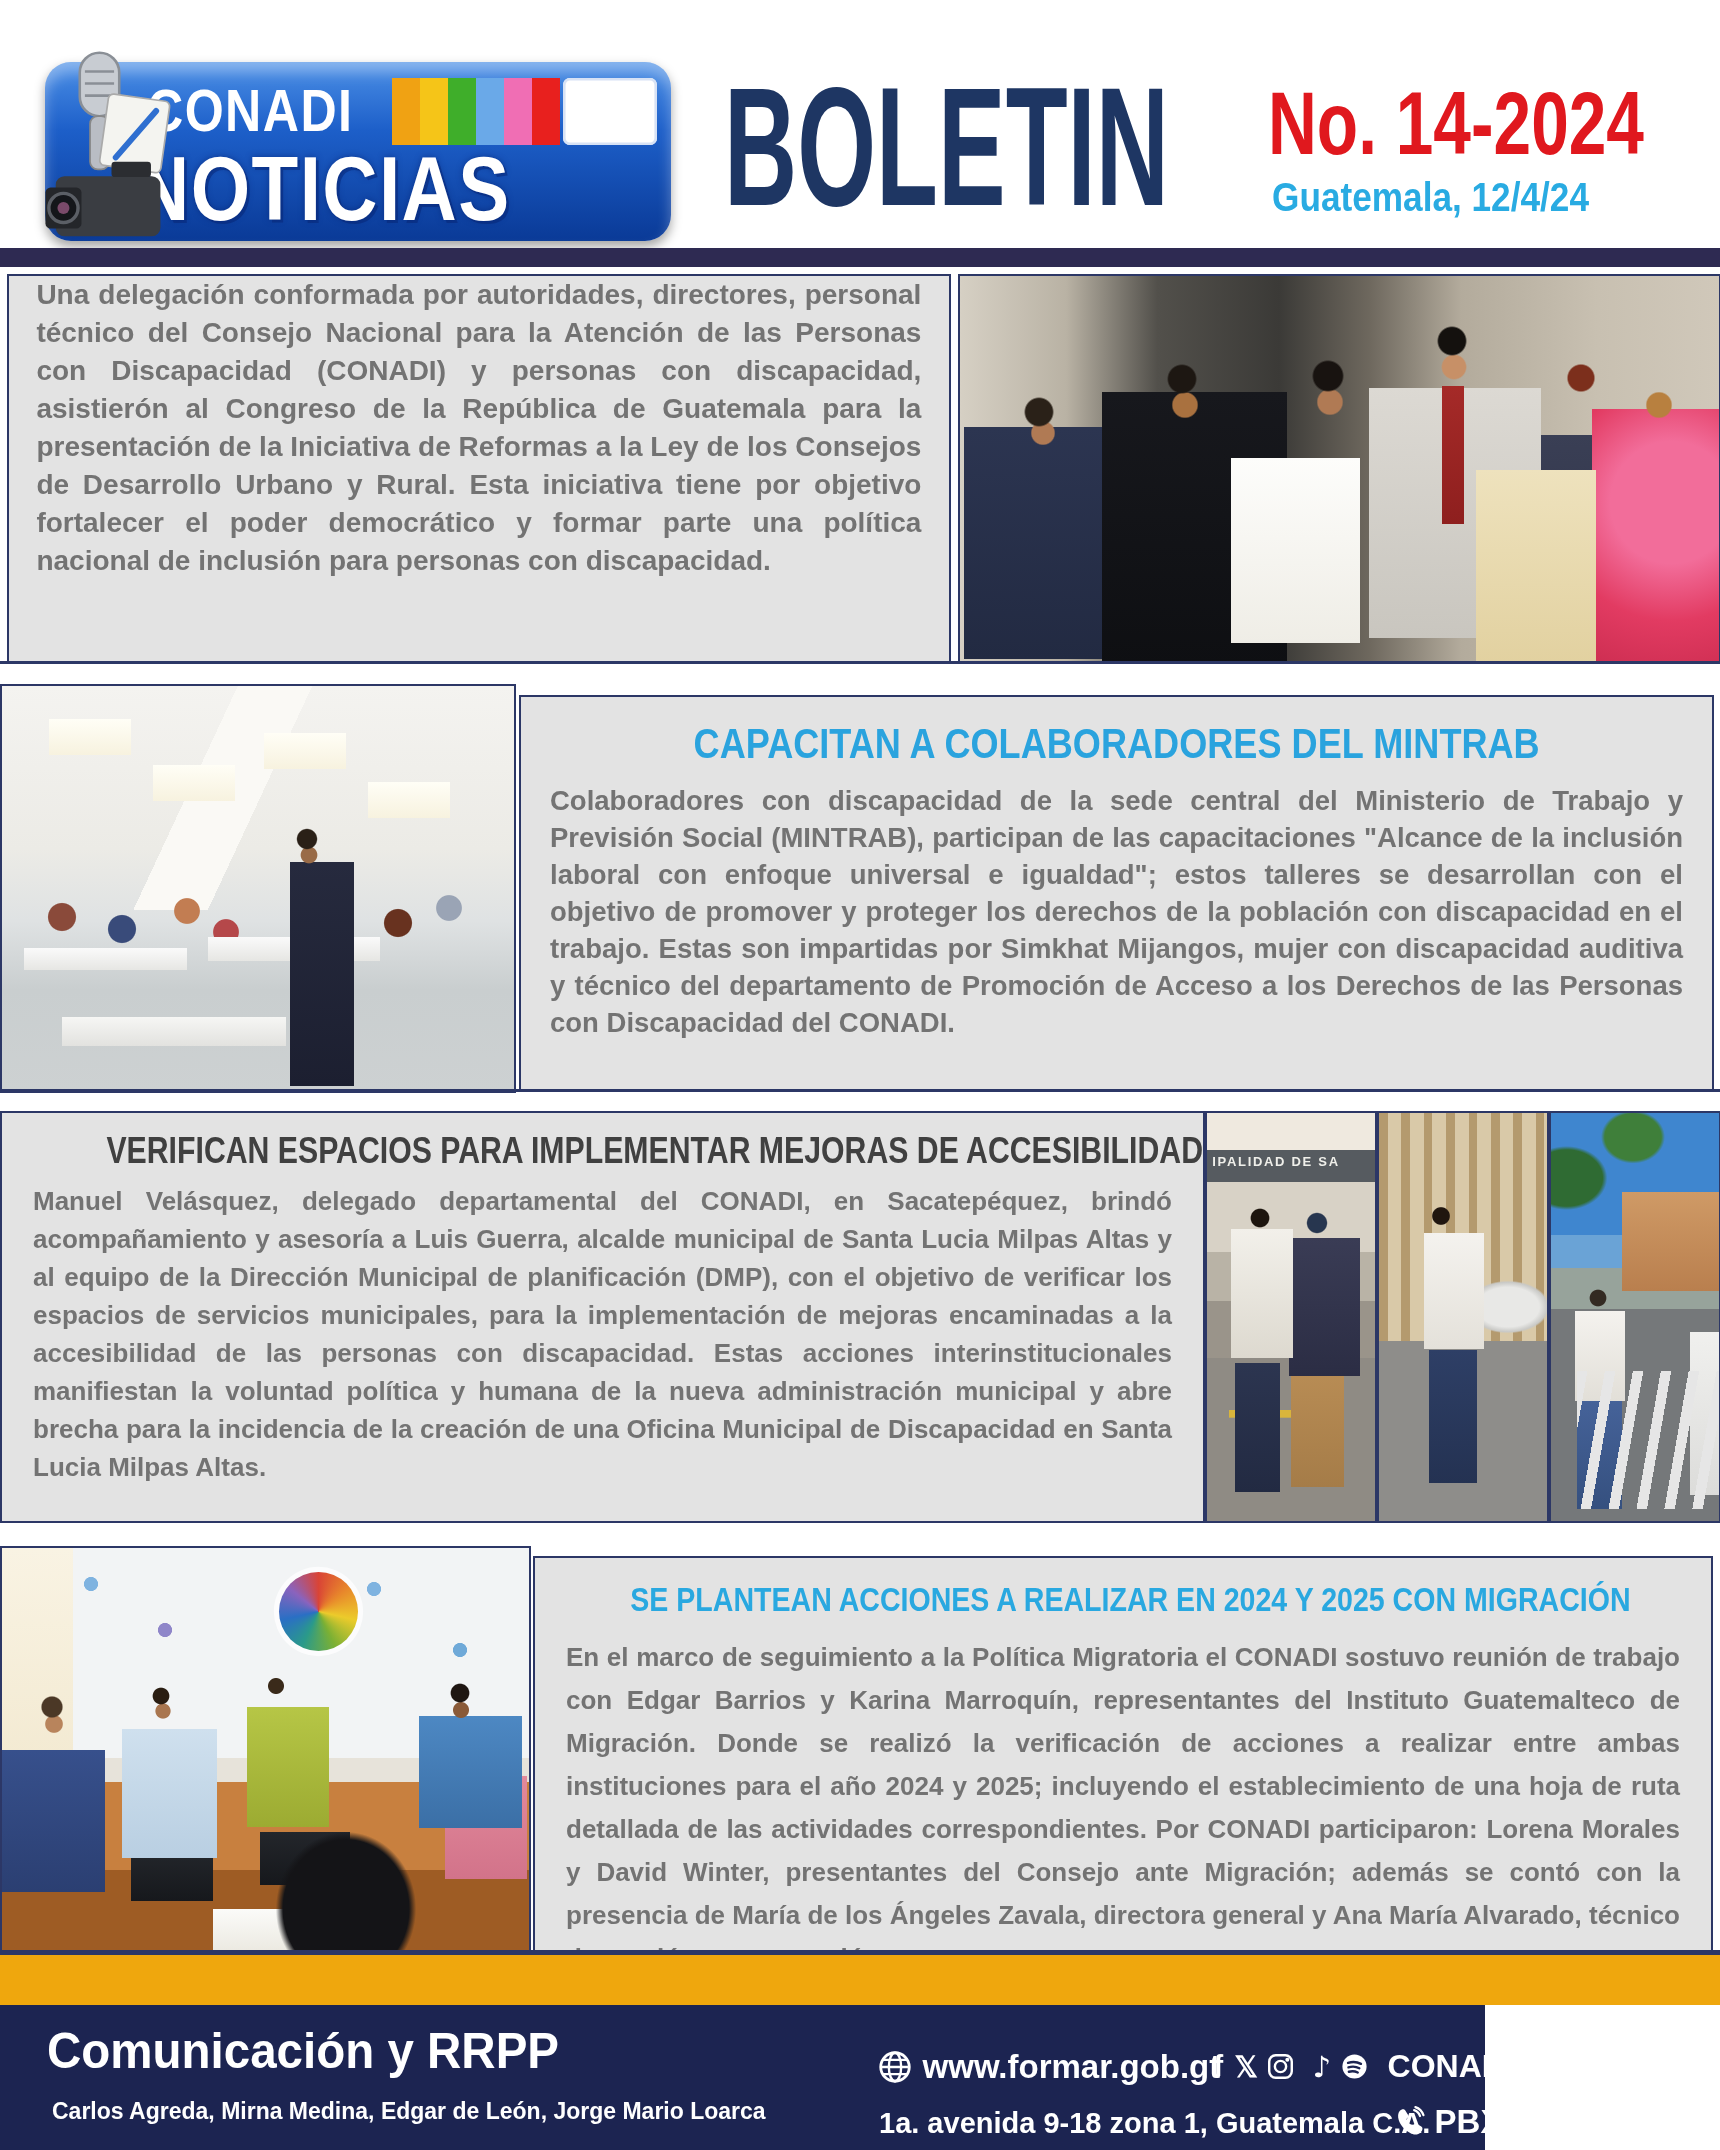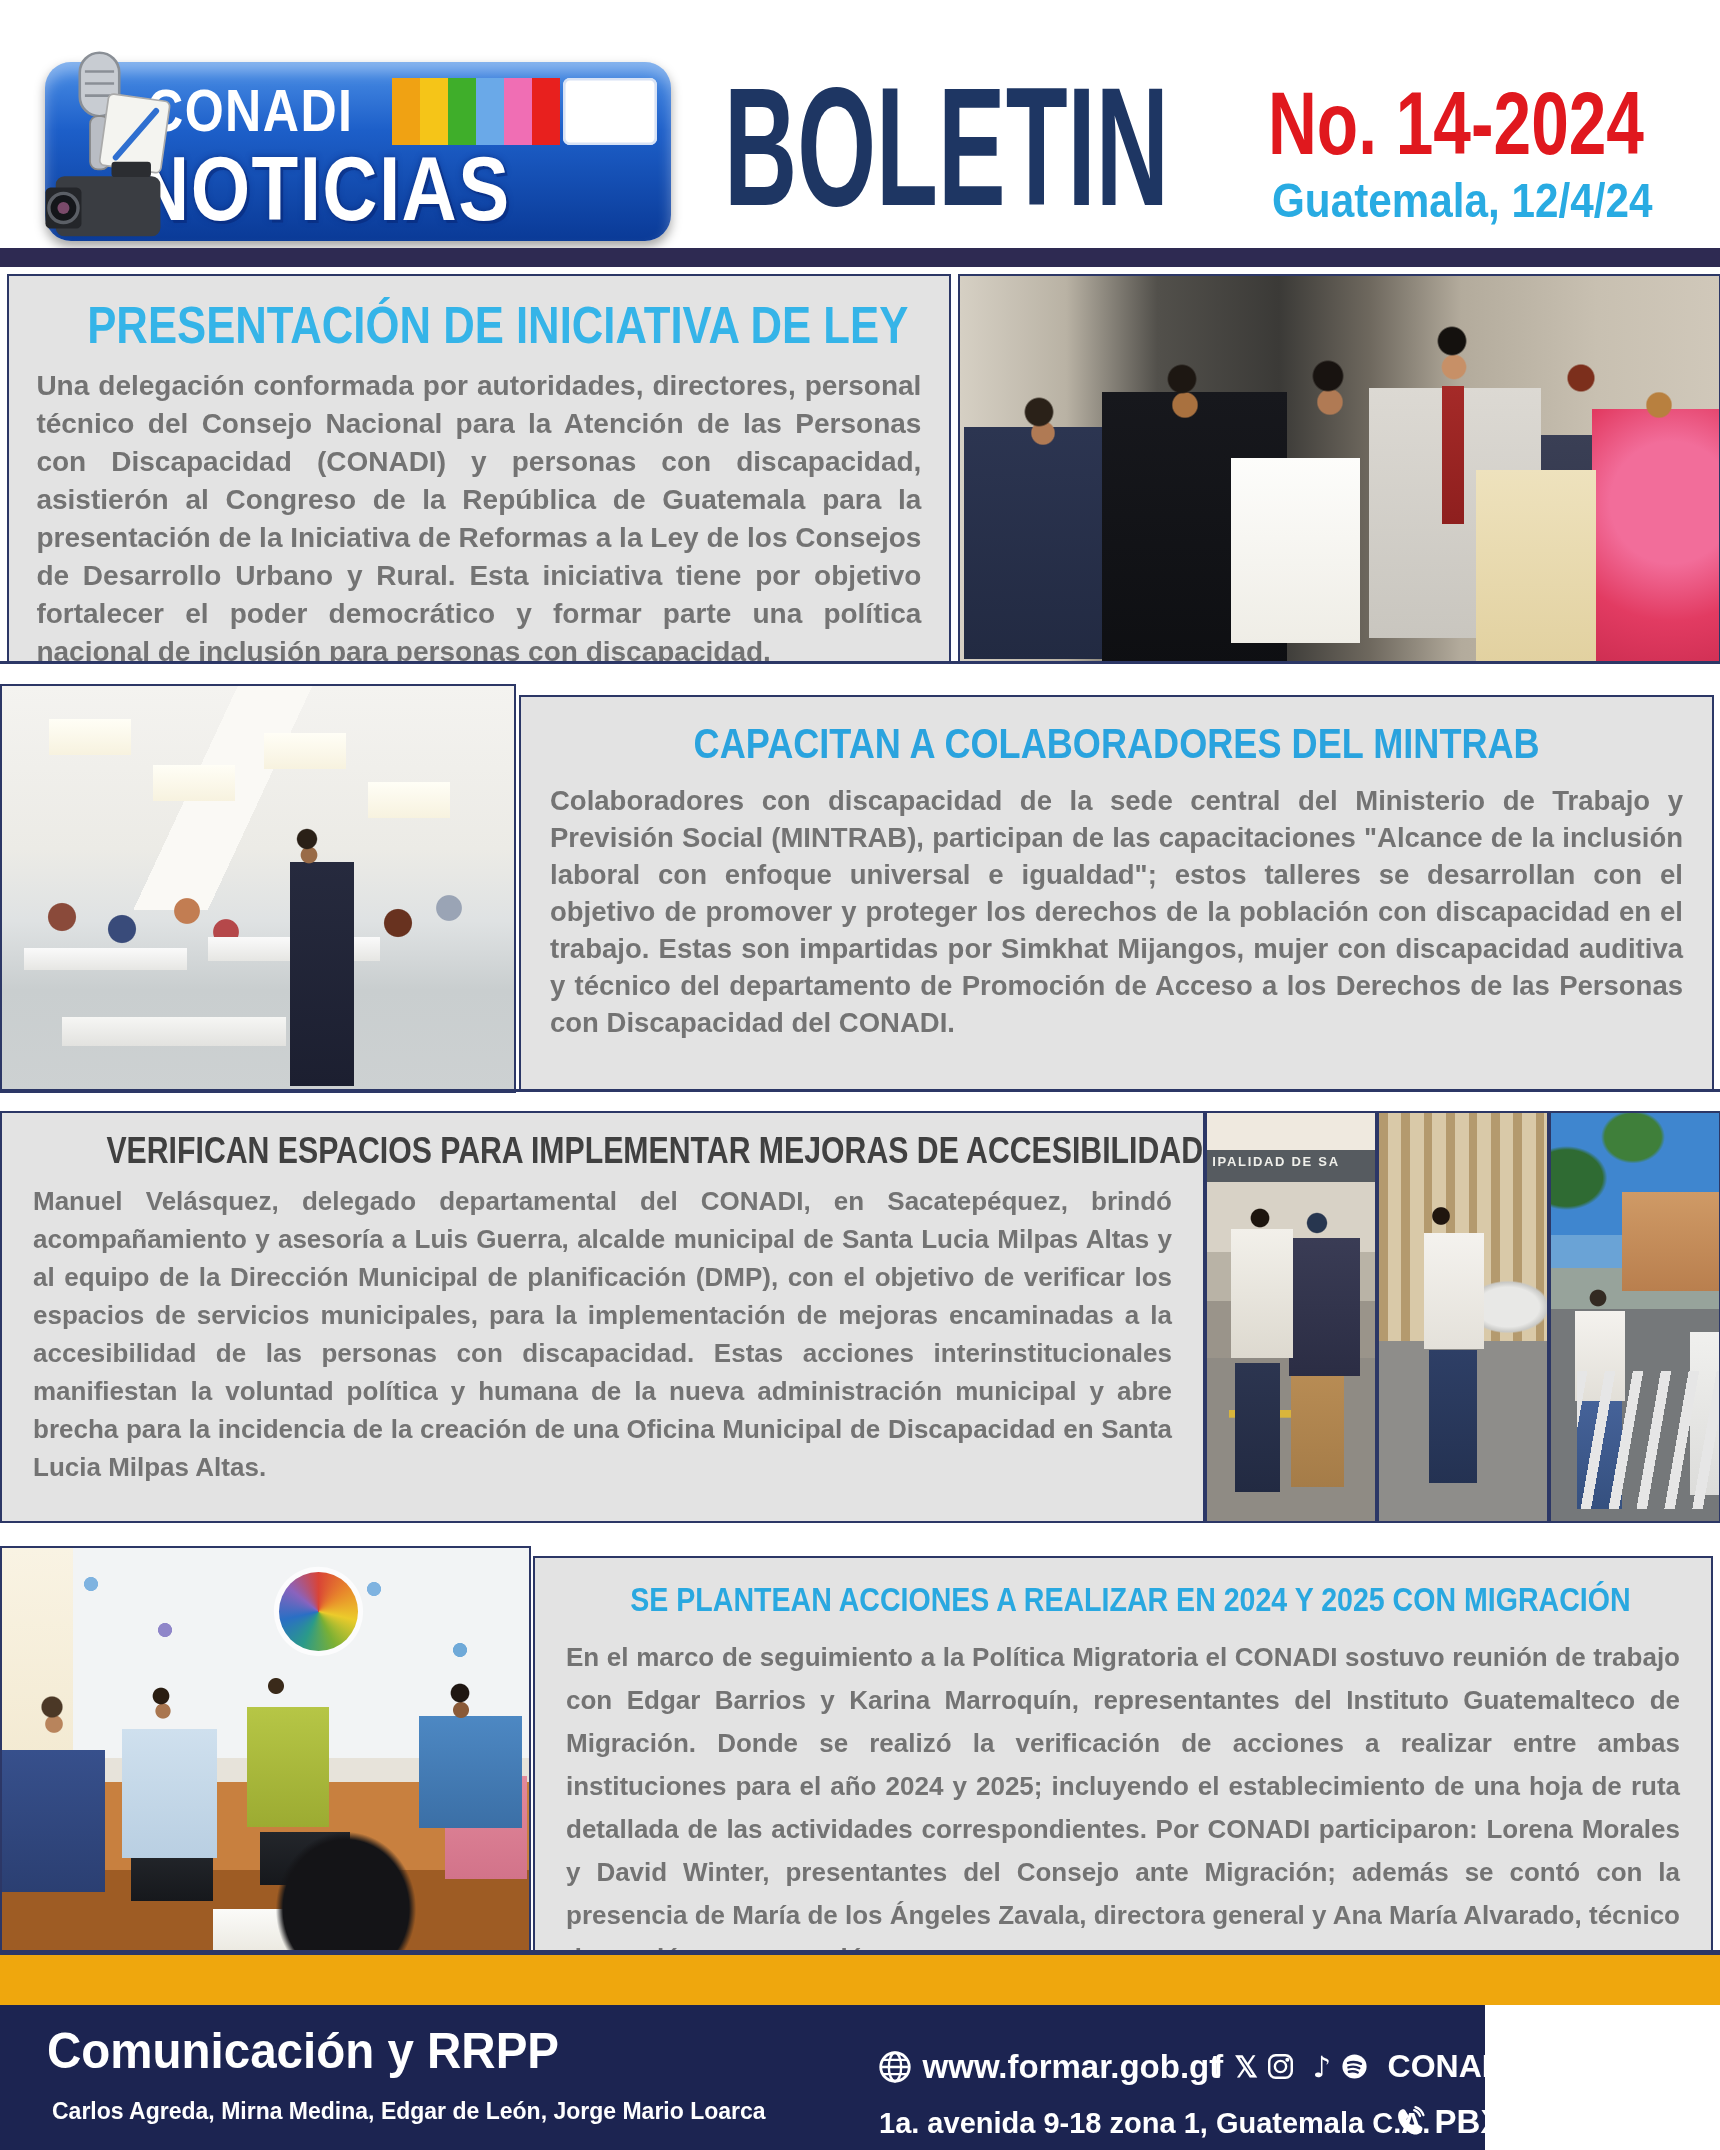"Guatemala, 12/4/24" .date { font-size: 48px -> 40px }
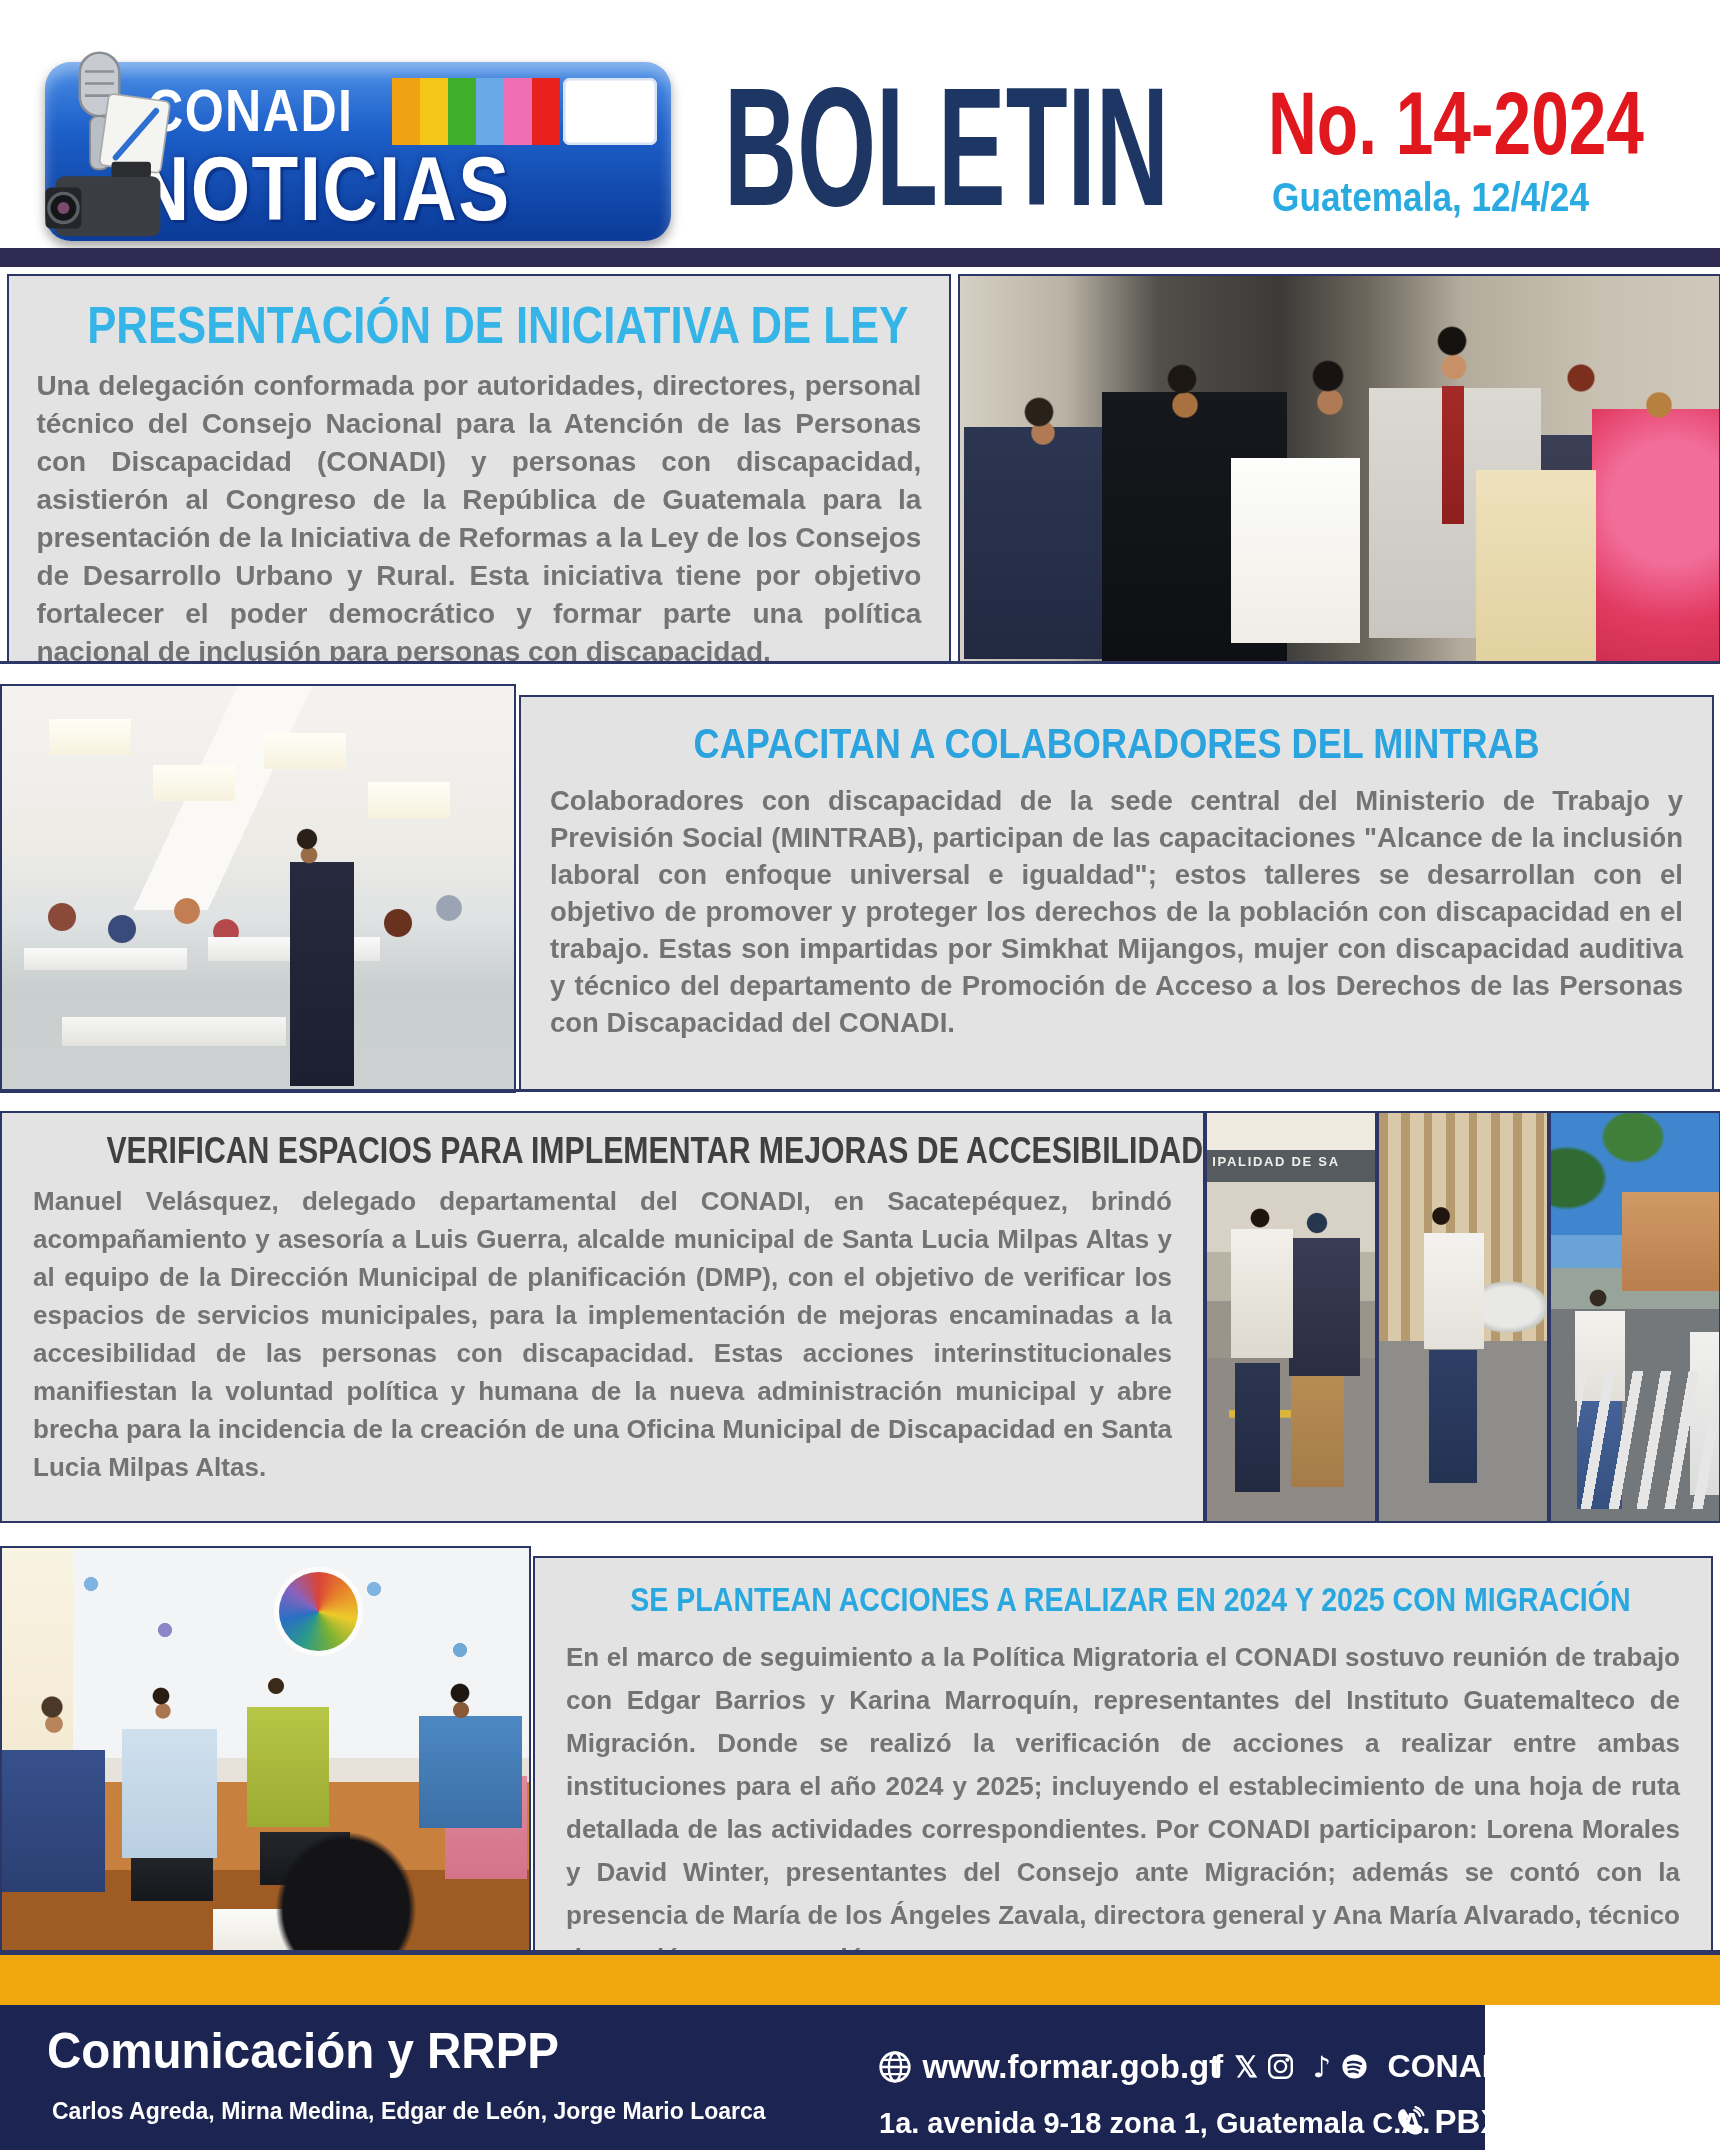"PRESENTACIÓN DE INICIATIVA DE LEY" div.sec-title { html: <div><span>PRESENTACIÓN DE INICIATIVA DE LEY</span></div> -> none }
